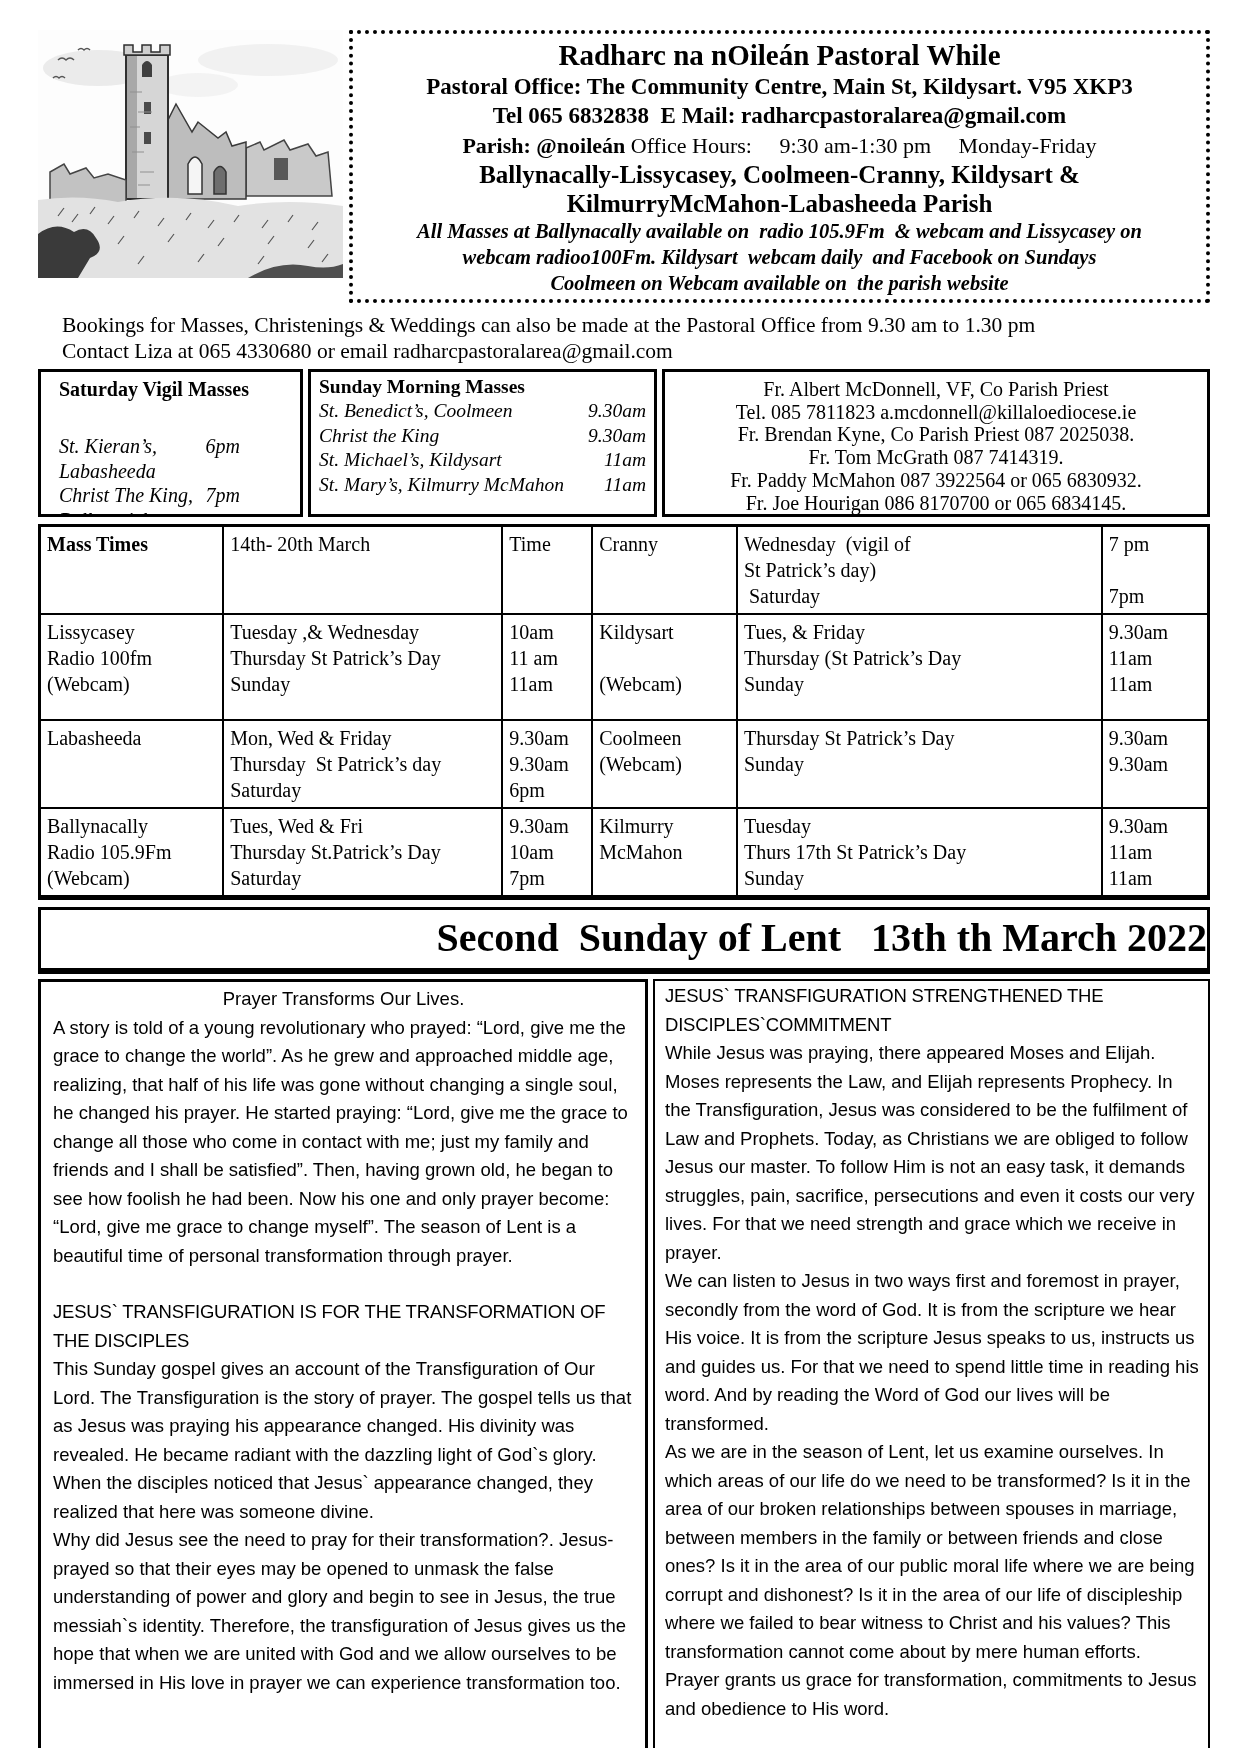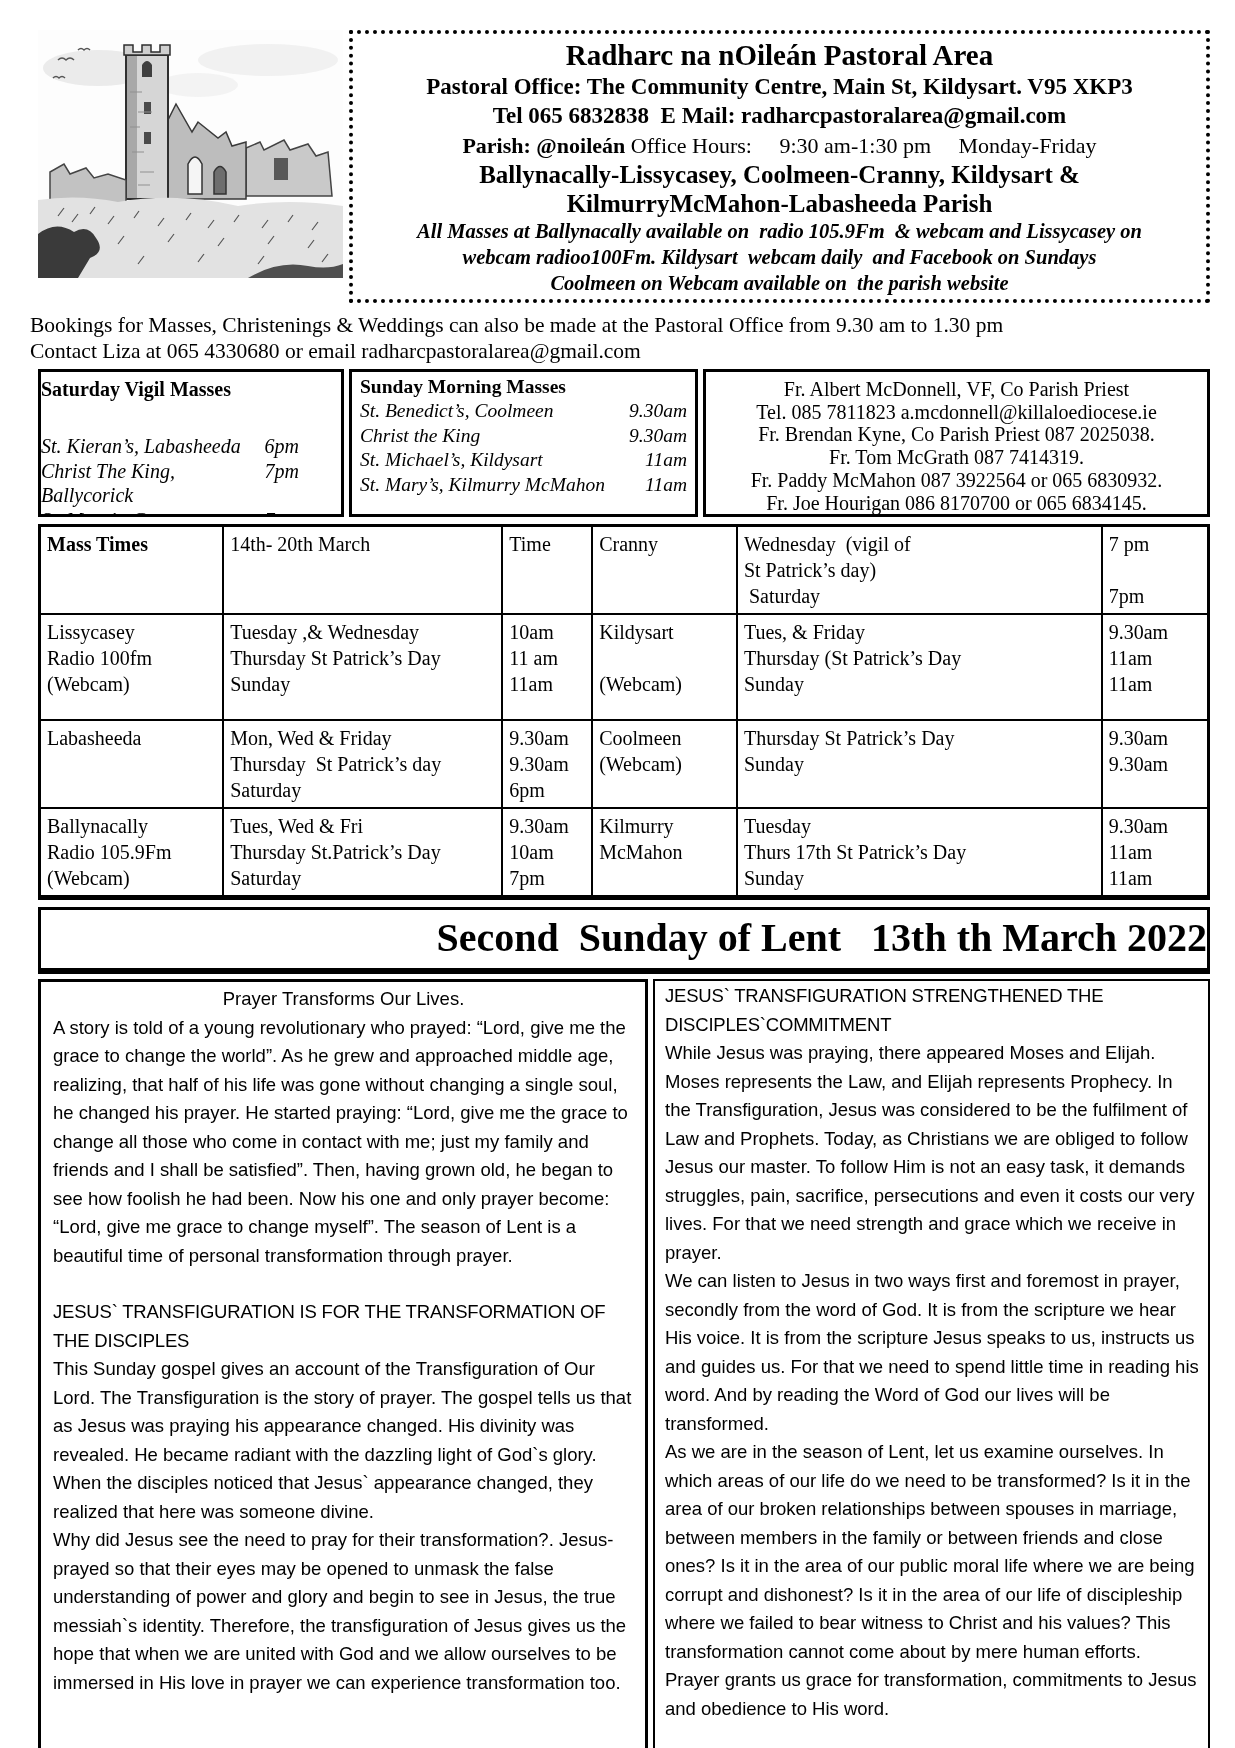"Radharc na nOileán Pastoral Area" div.hb-title { text: Area -> While }
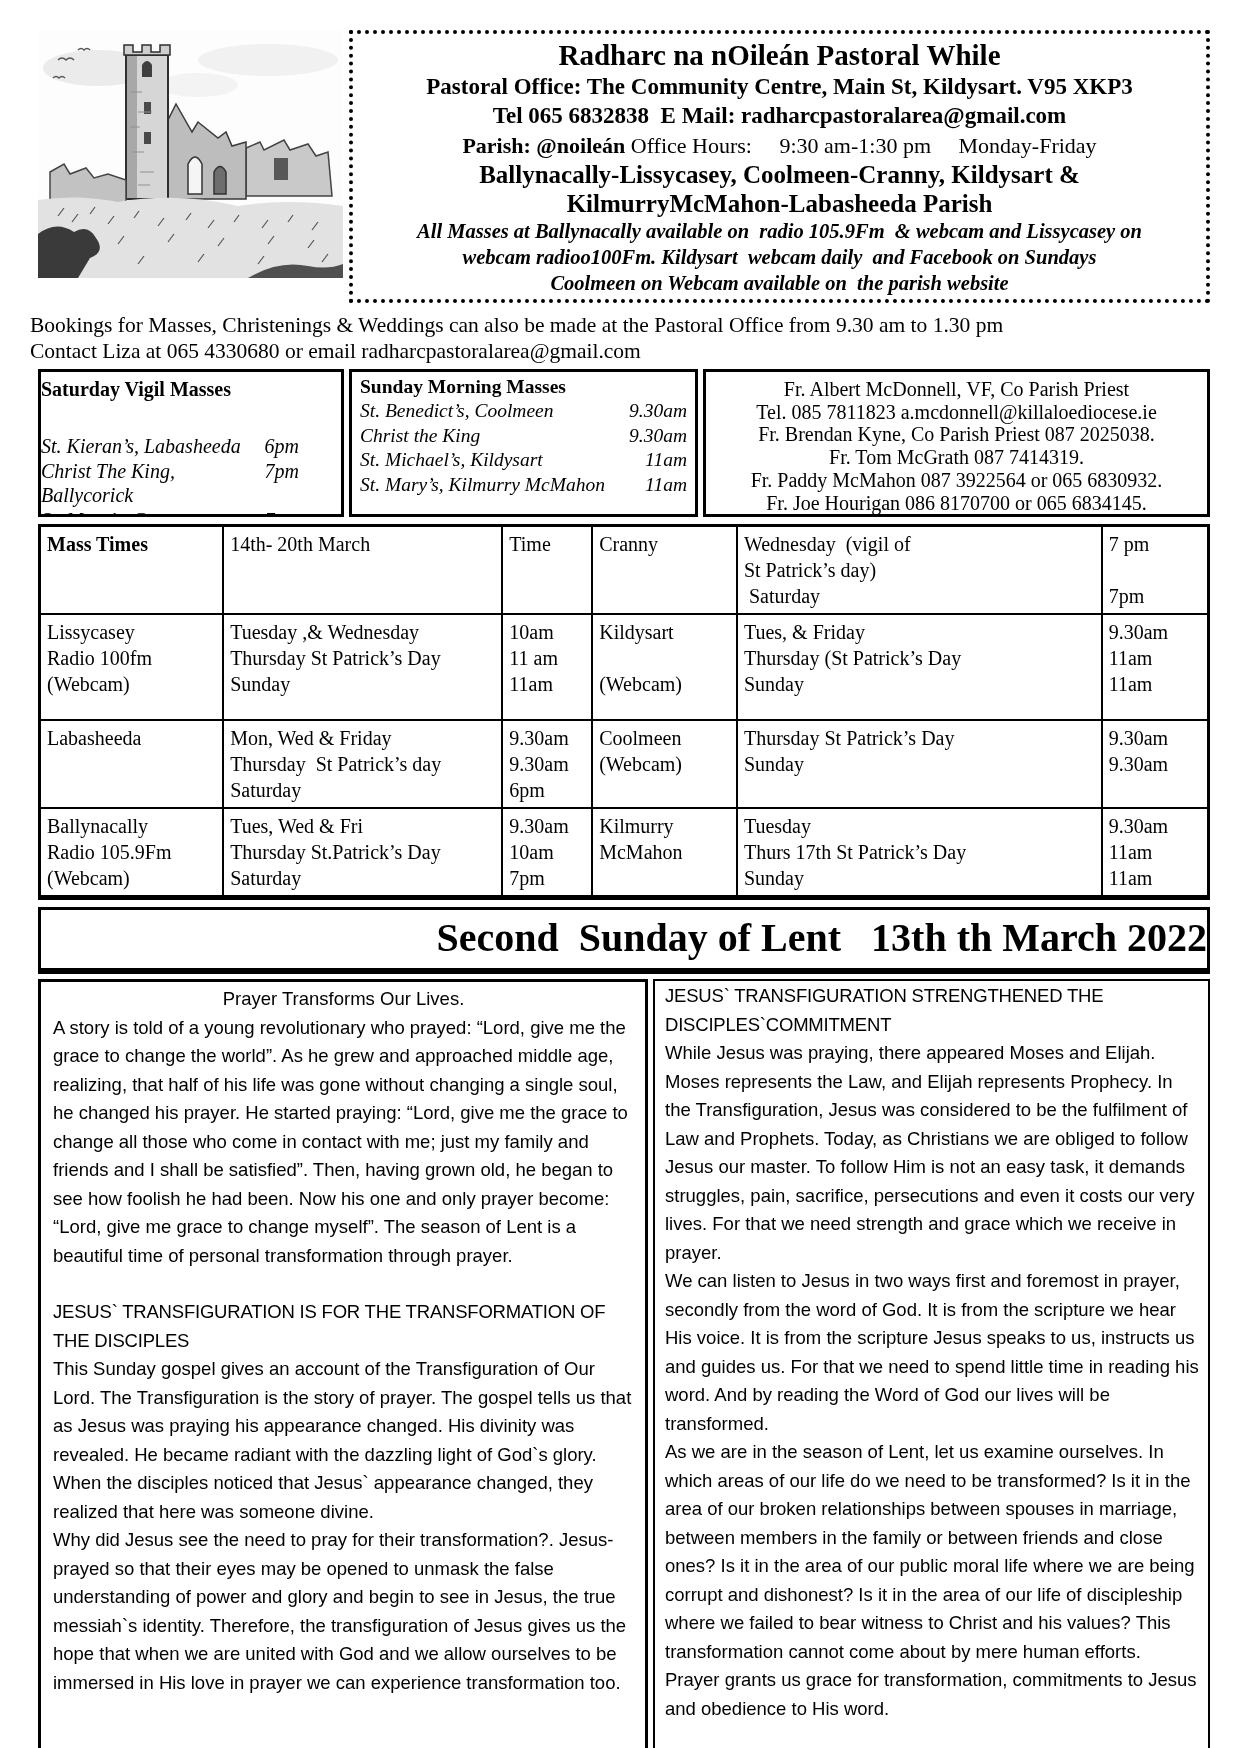"Bookings for Masses, Christenings &" .bookings { margin: 9px 25px 2px 30px -> 9px 25px 2px 62px }
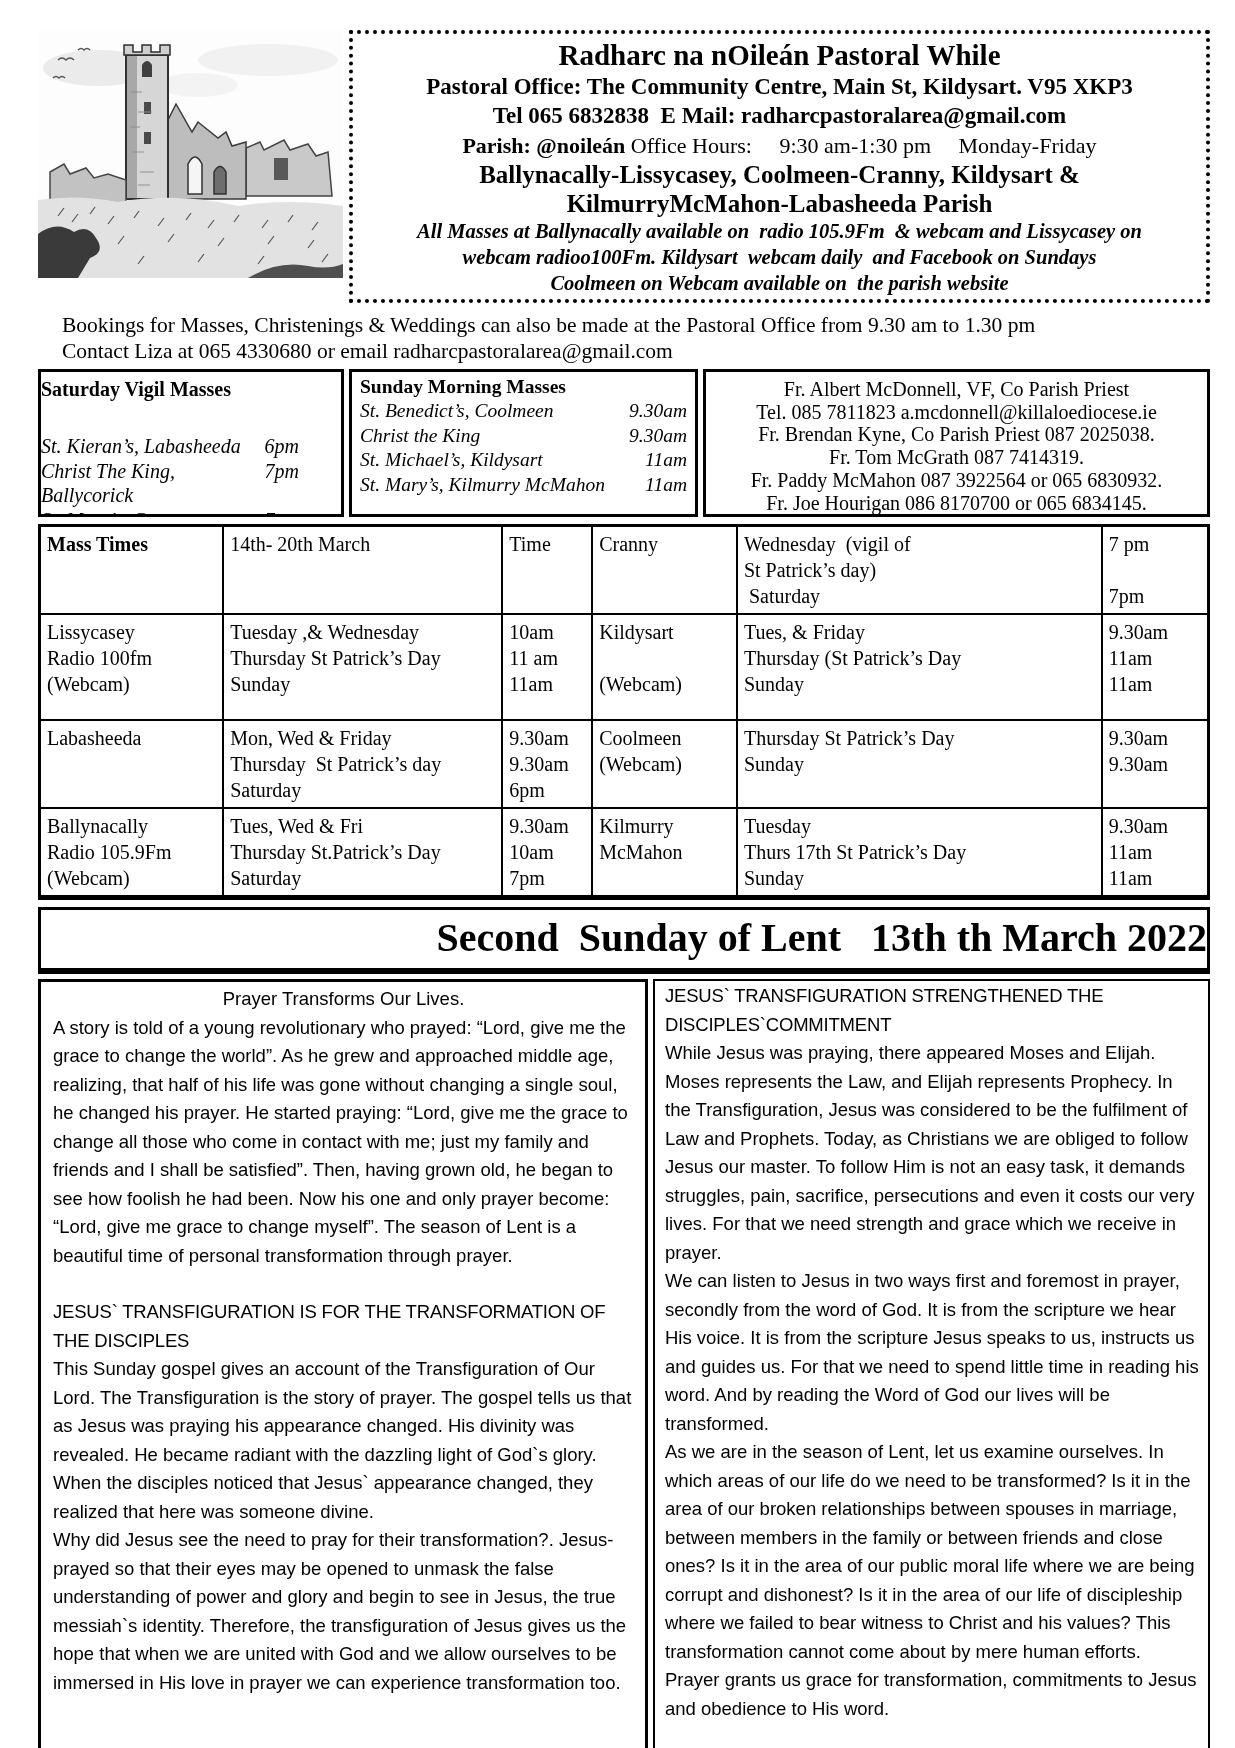"Saturday Vigil Masses" .vigil-box { padding: 5px 0 -> 5px 18px; width: 306px -> 265px }
